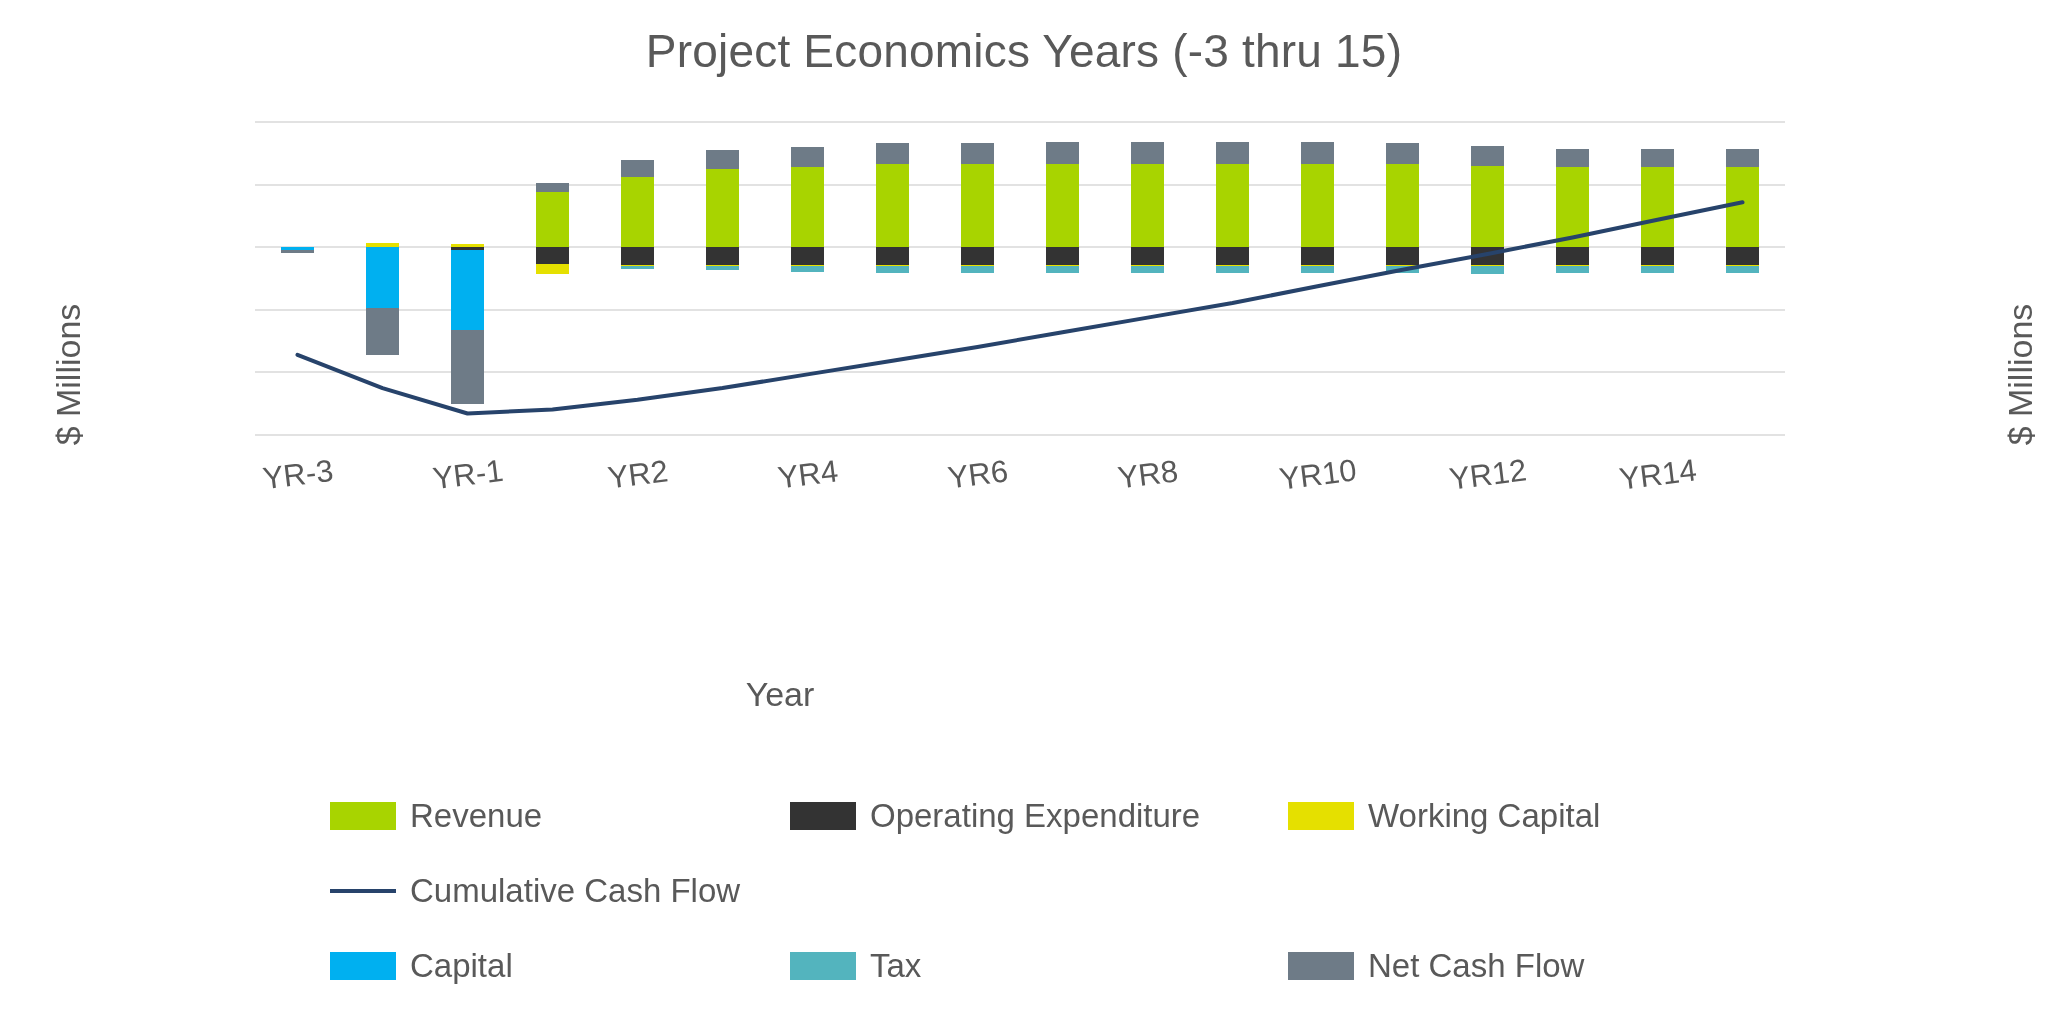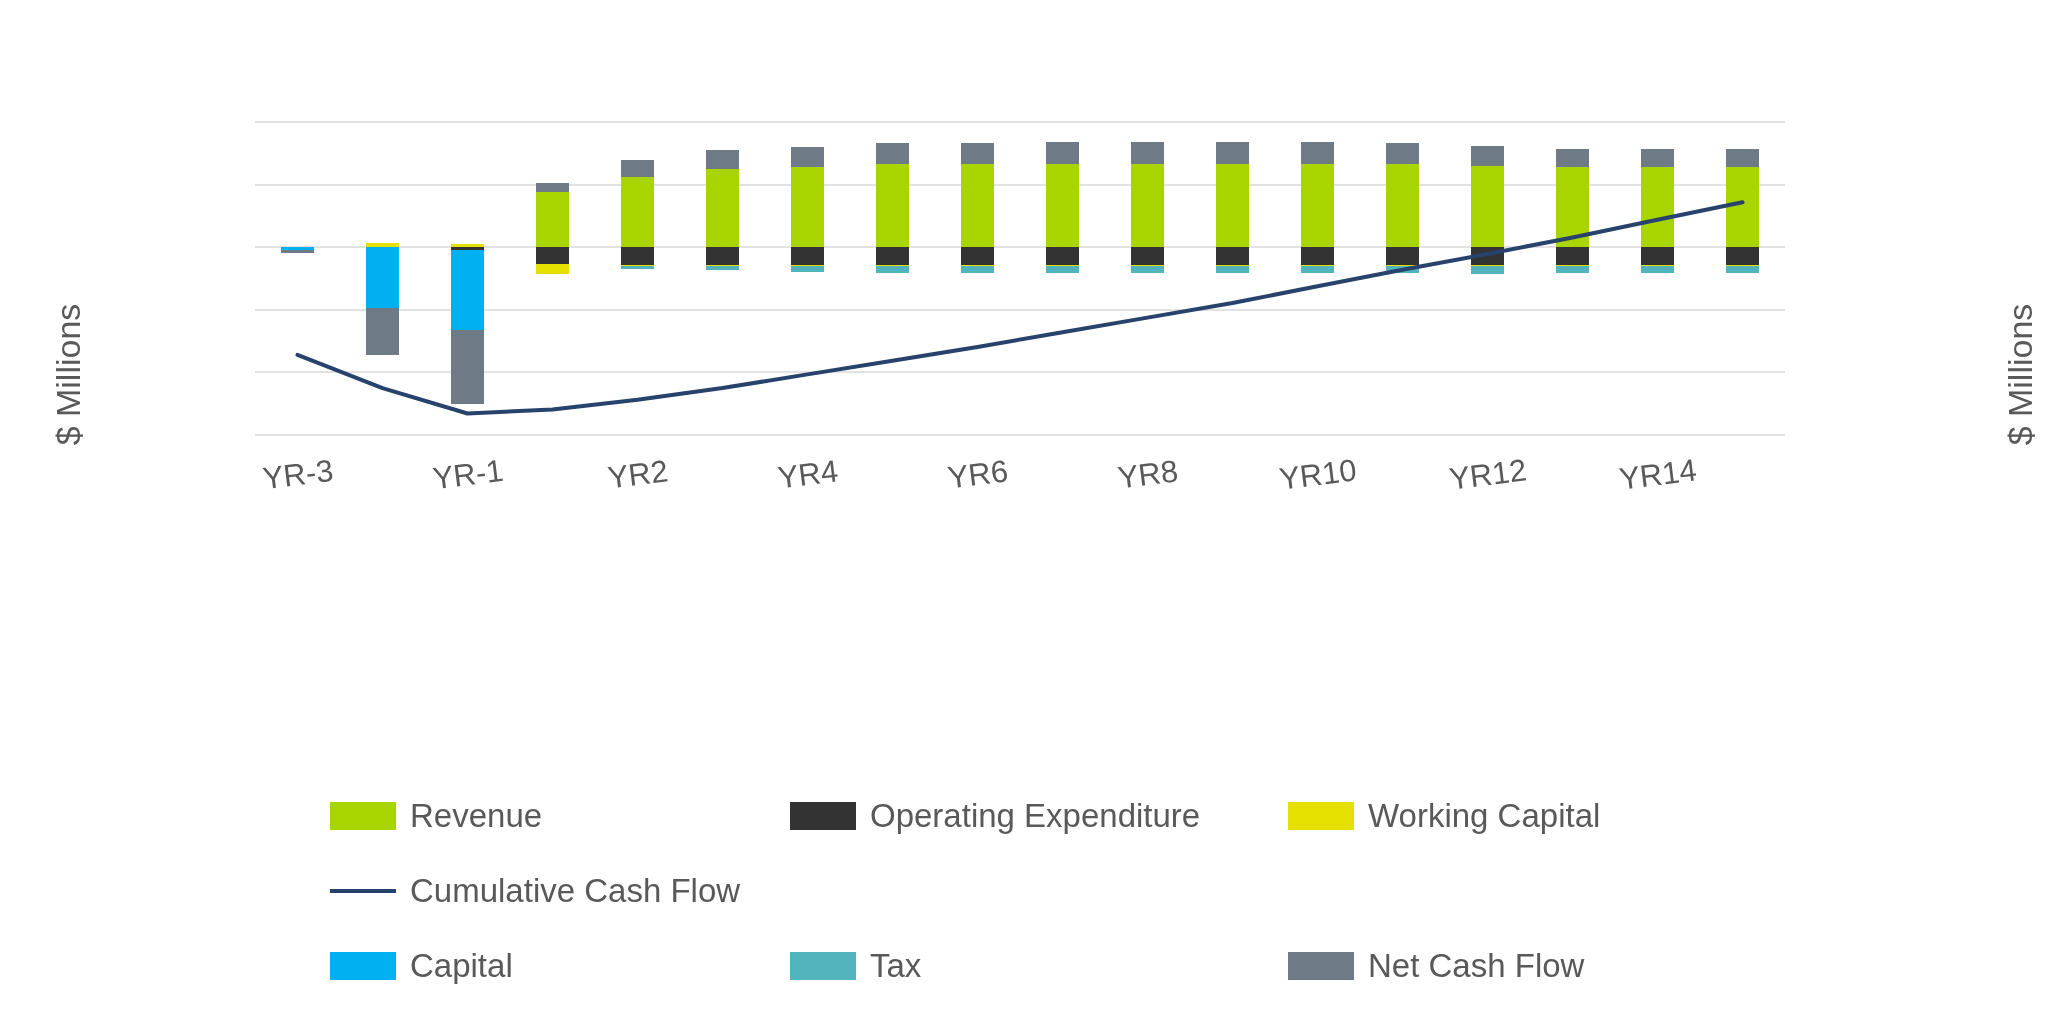"Project Economics Years (-3 thru" div { html: none -> <div>Project Economics Years (-3 thru 15)</div> }
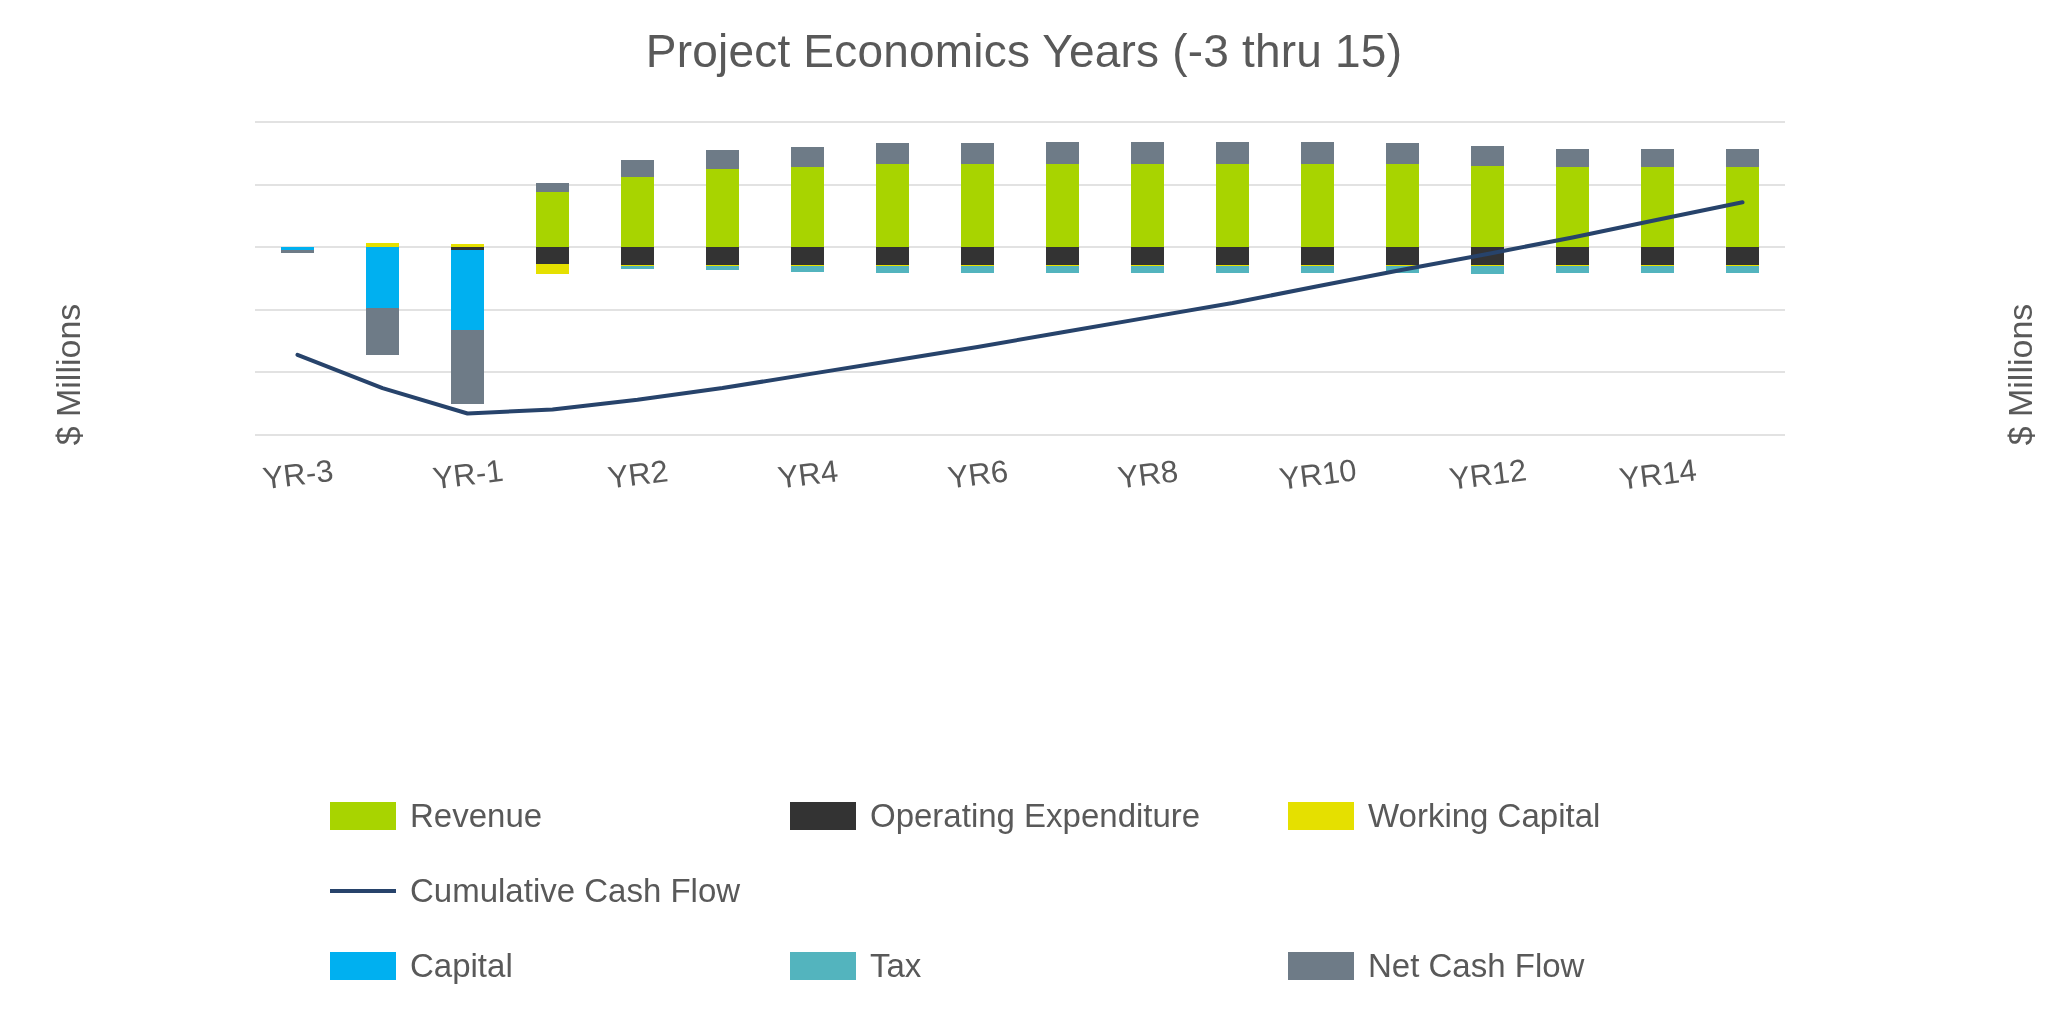"Year" div.axis-title { html: none -> <div>Year</div> }
